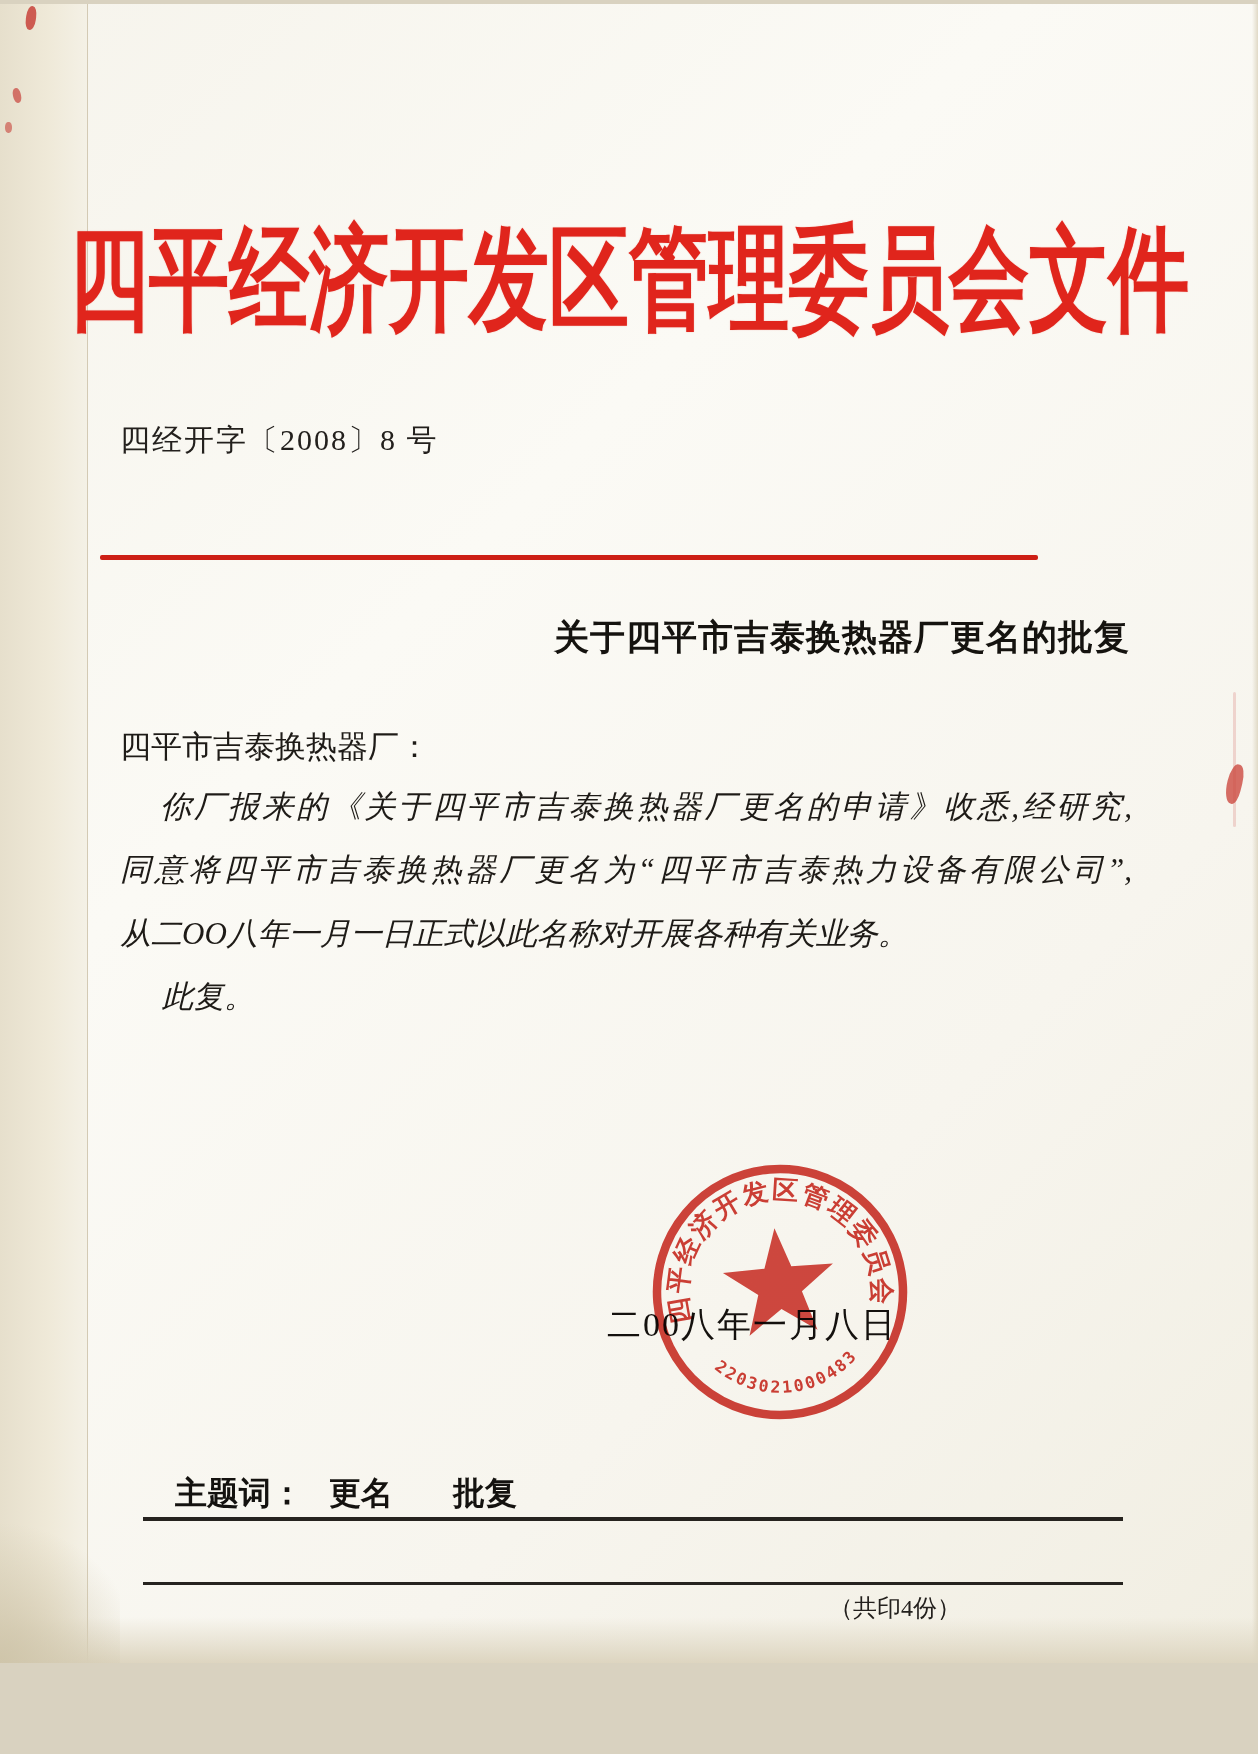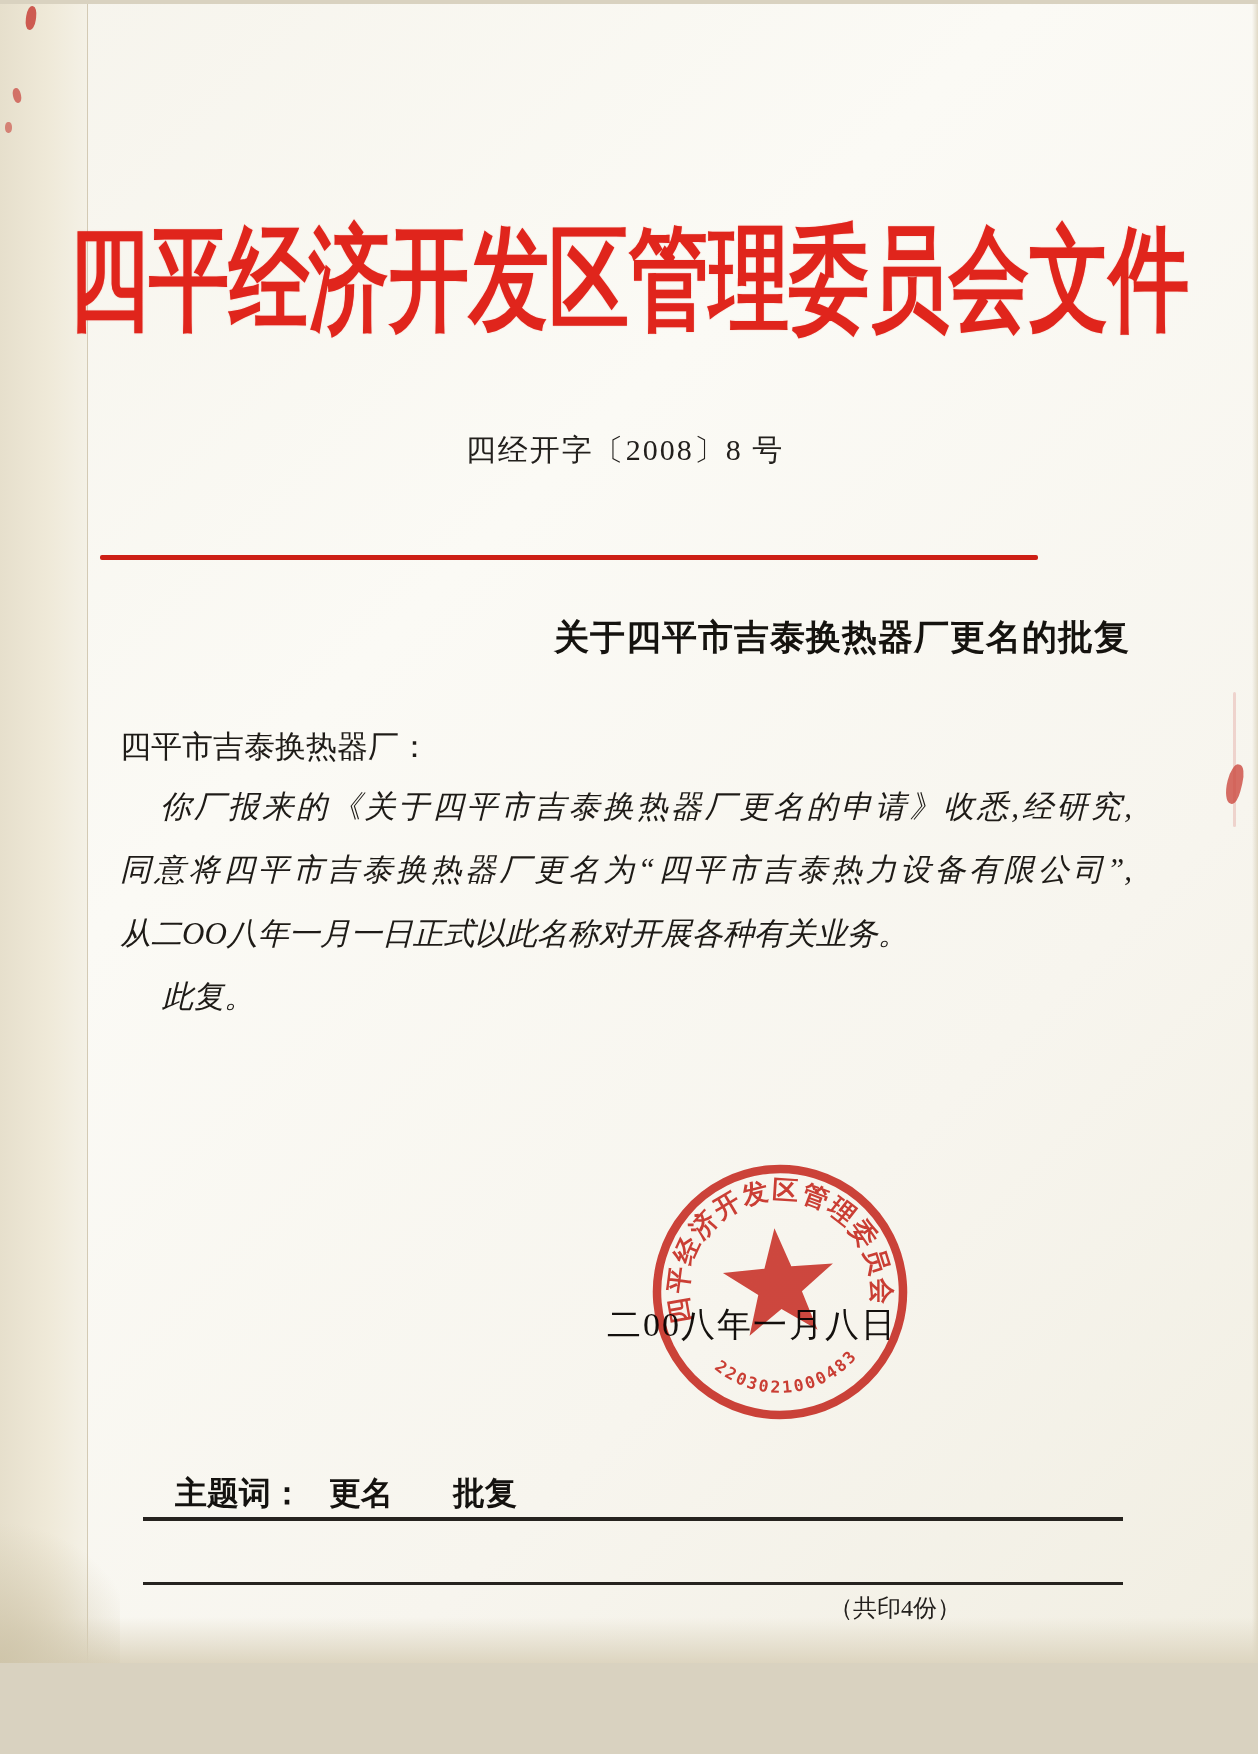"四经开字〔2008〕8 号" .doc-number { text-align: center -> none; top: 426px -> 416px }
